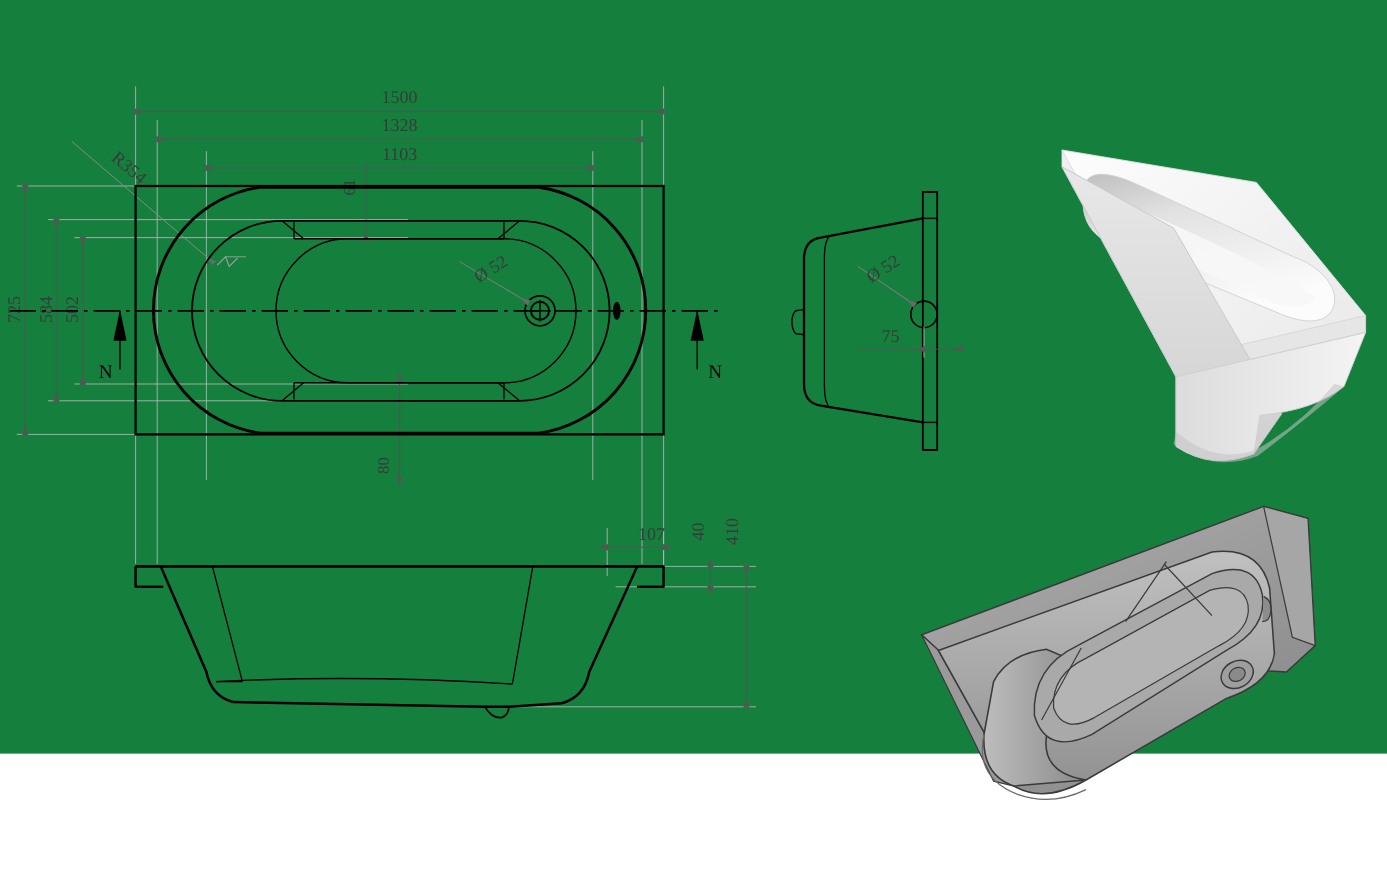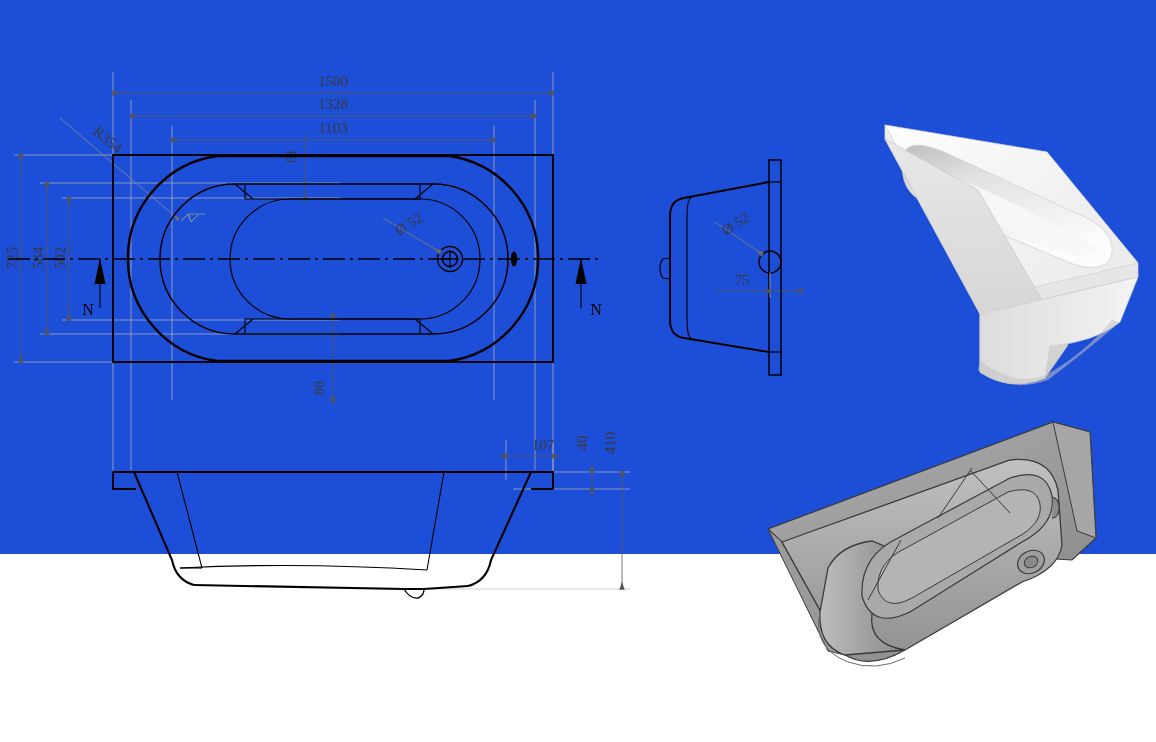"1500" #sheet { background: #1d4ed8 -> #15803d; height: 554px -> 628px }
